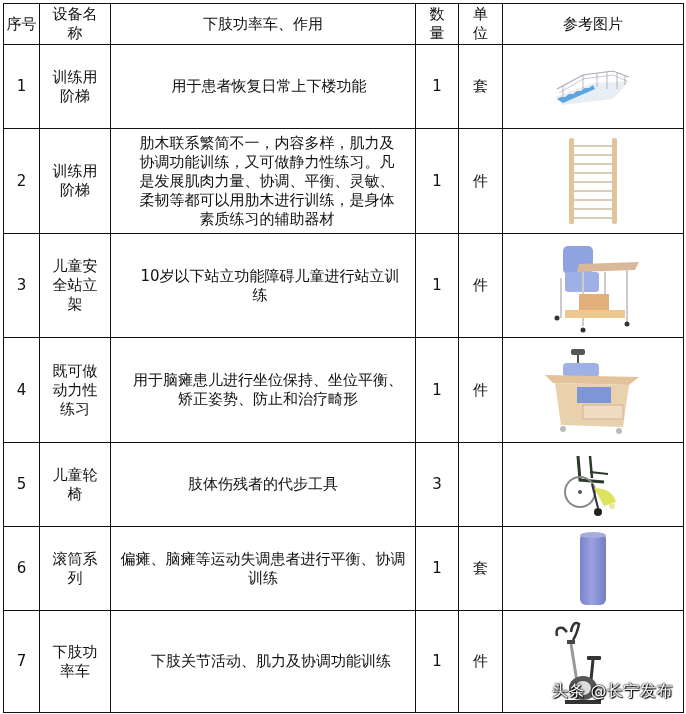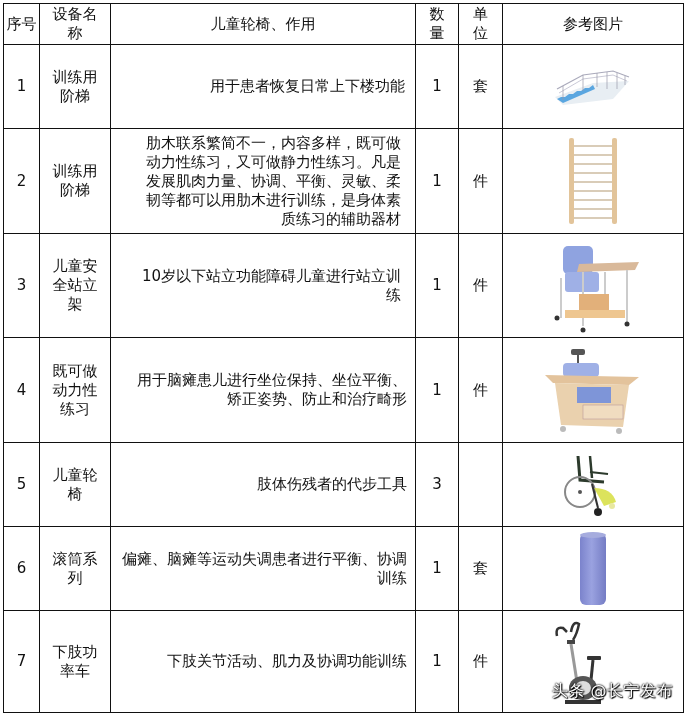"儿童轮椅、作用" th.center { text: 儿童轮椅 -> 下肢功率车 }
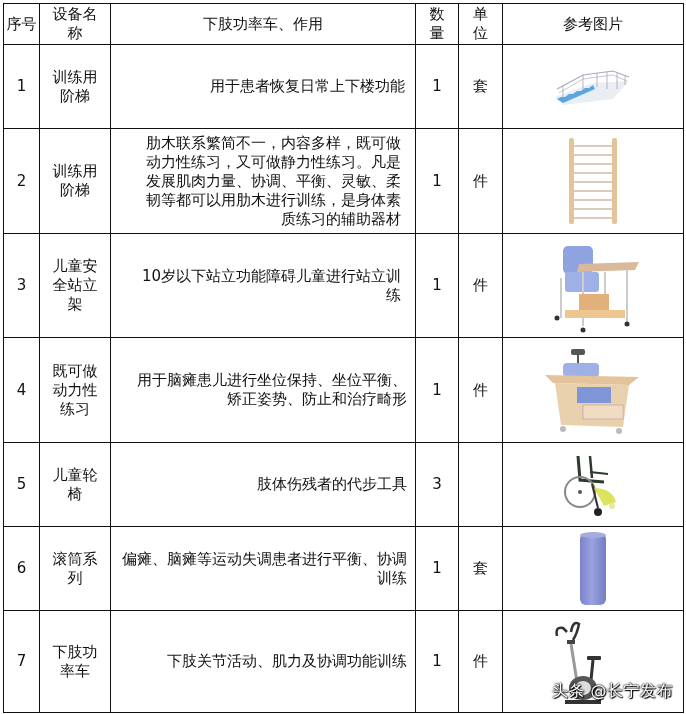"用于患者恢复日常上下楼功能" .use { text-align: right -> center }
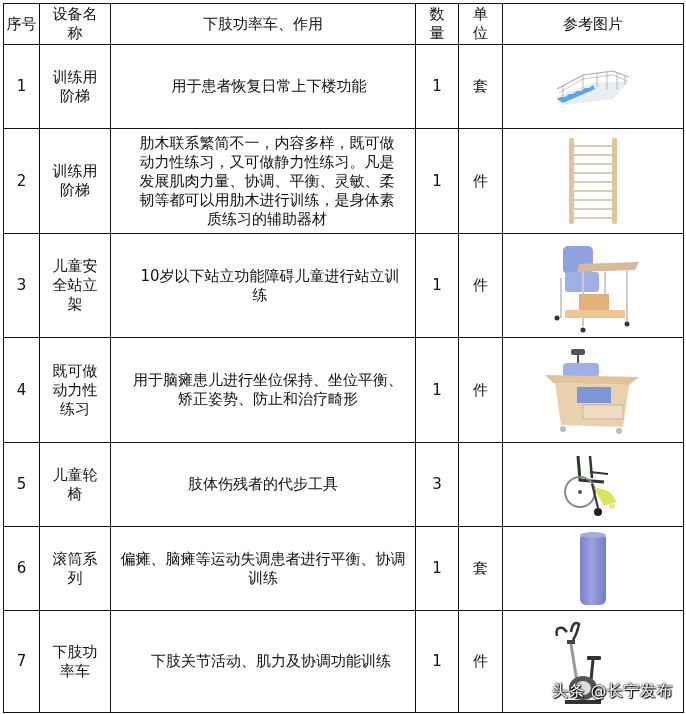"肋木联系繁简不一，内容多样，既可做动力性练习，又可做静力性练习。凡是发展肌肉力量" td.use { text: 既可做动力性练习 -> 肌力及协调功能训练 }
